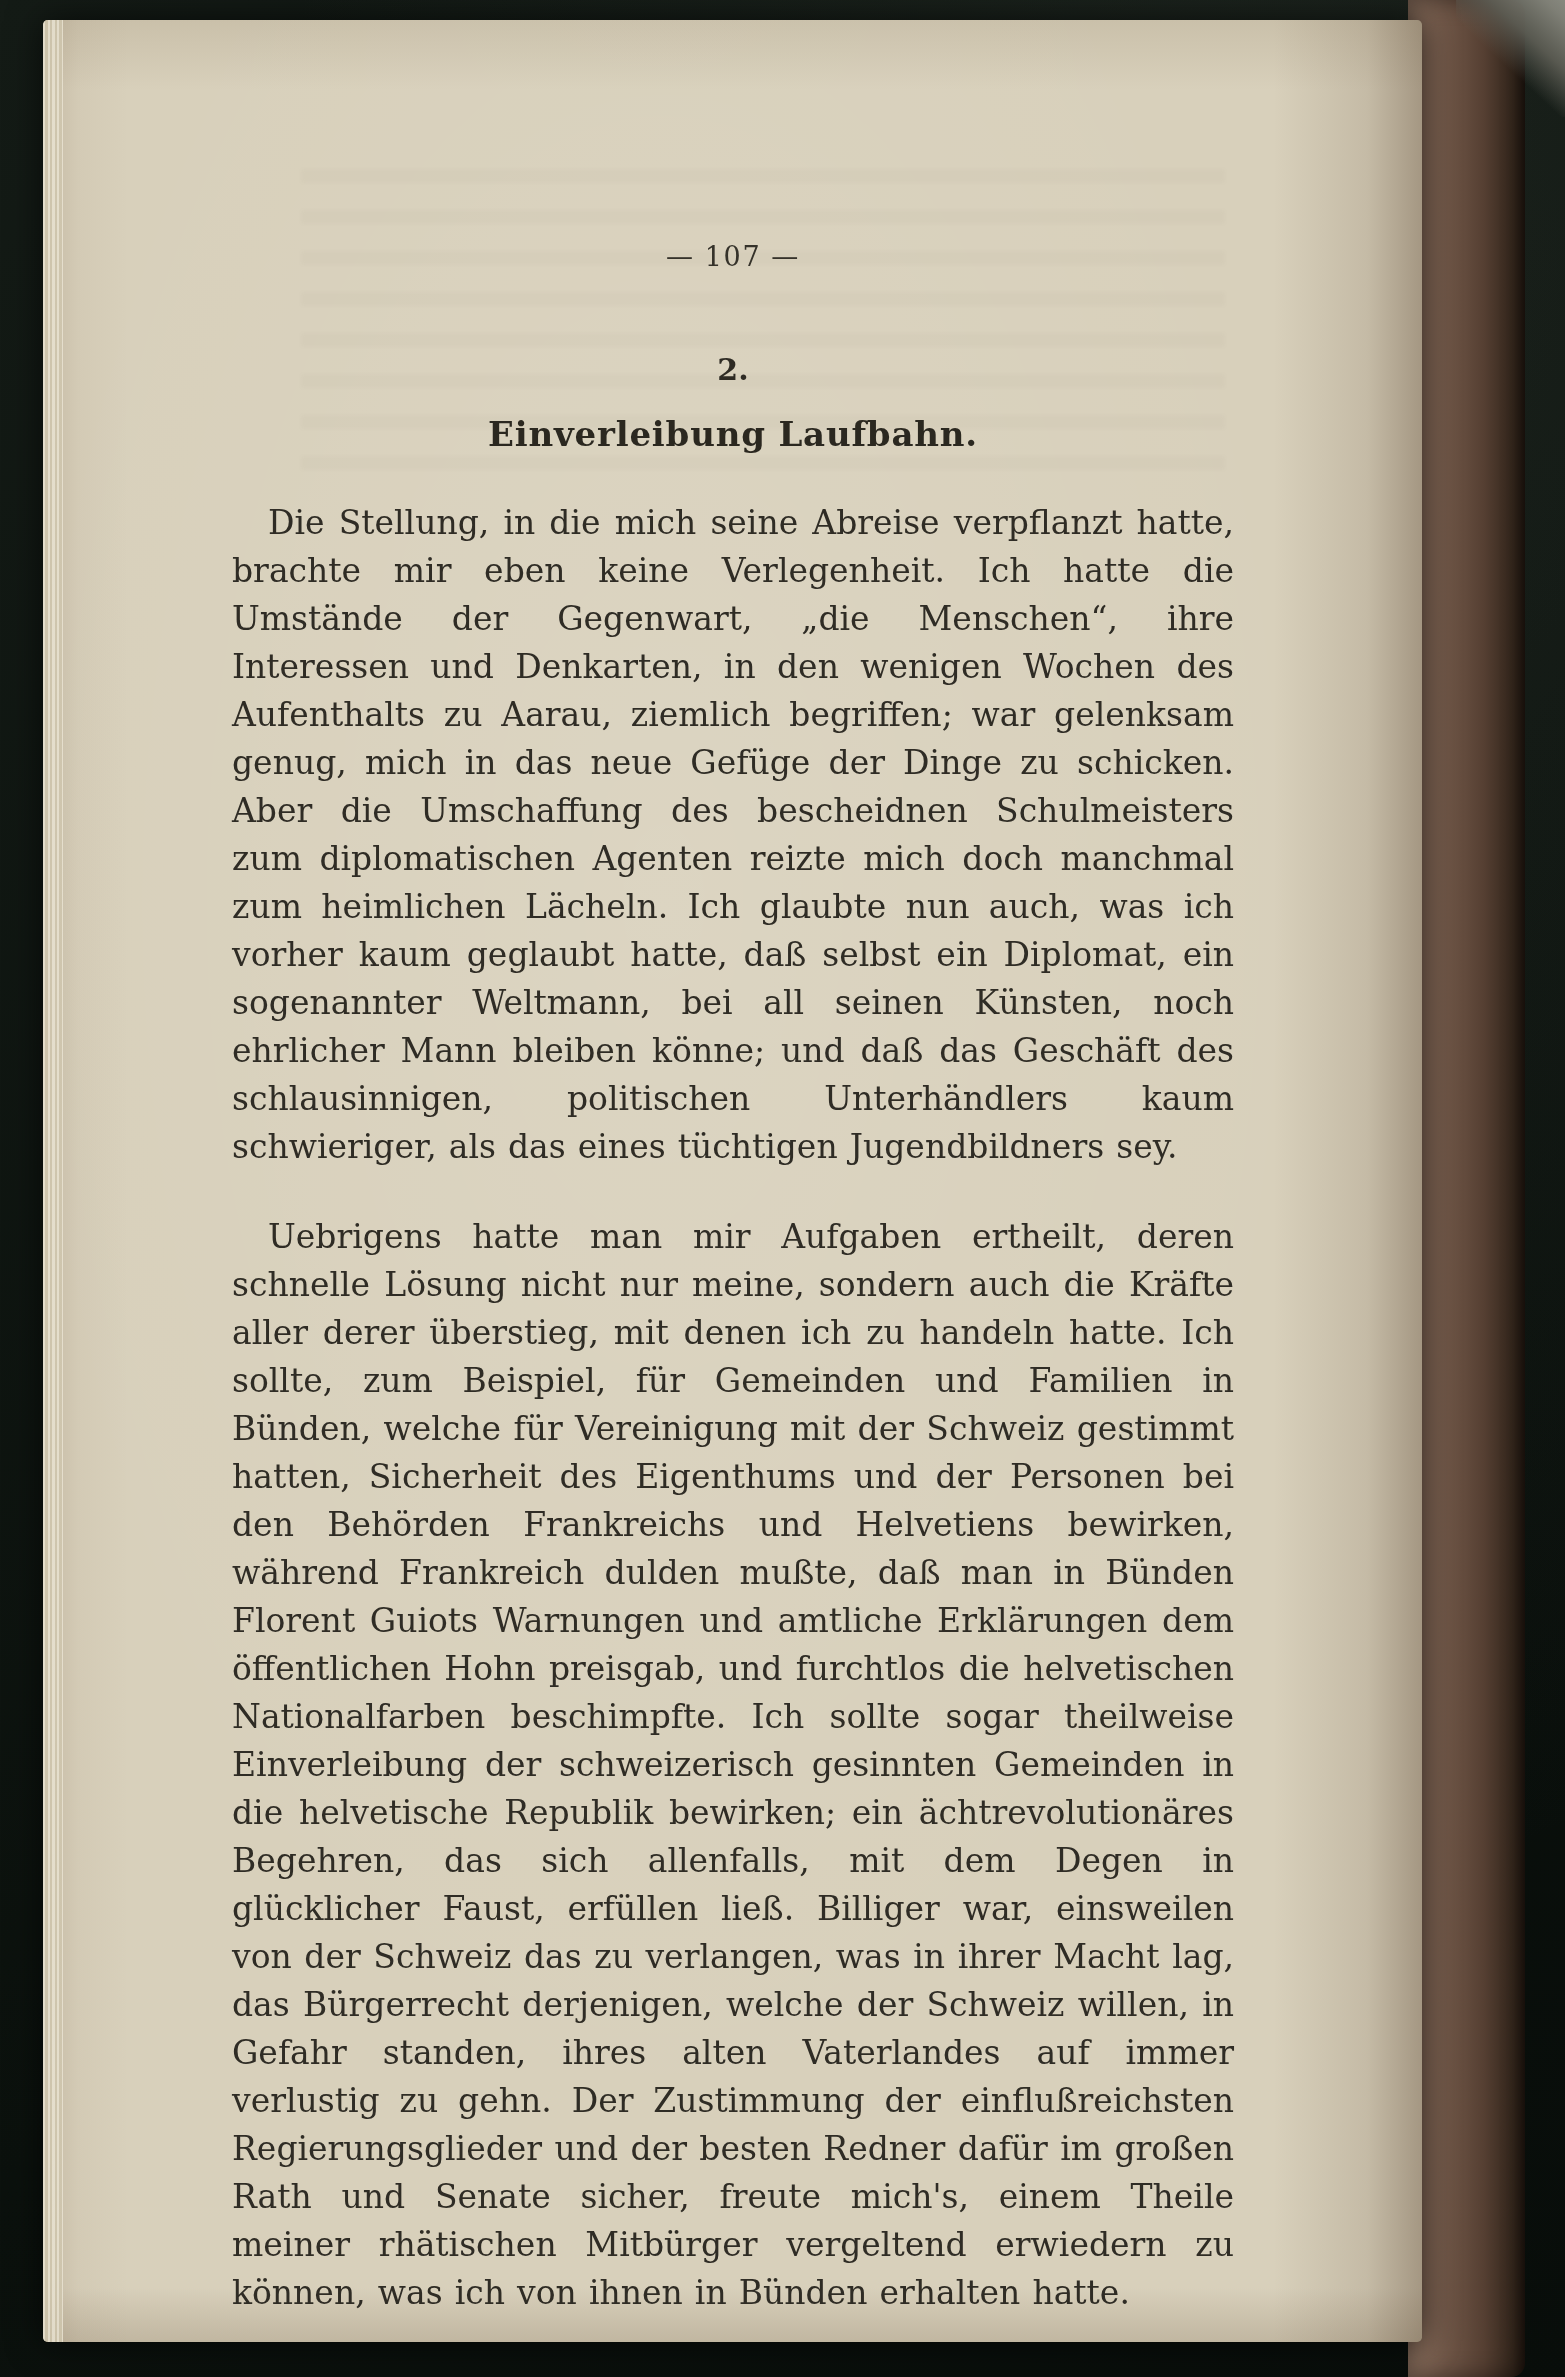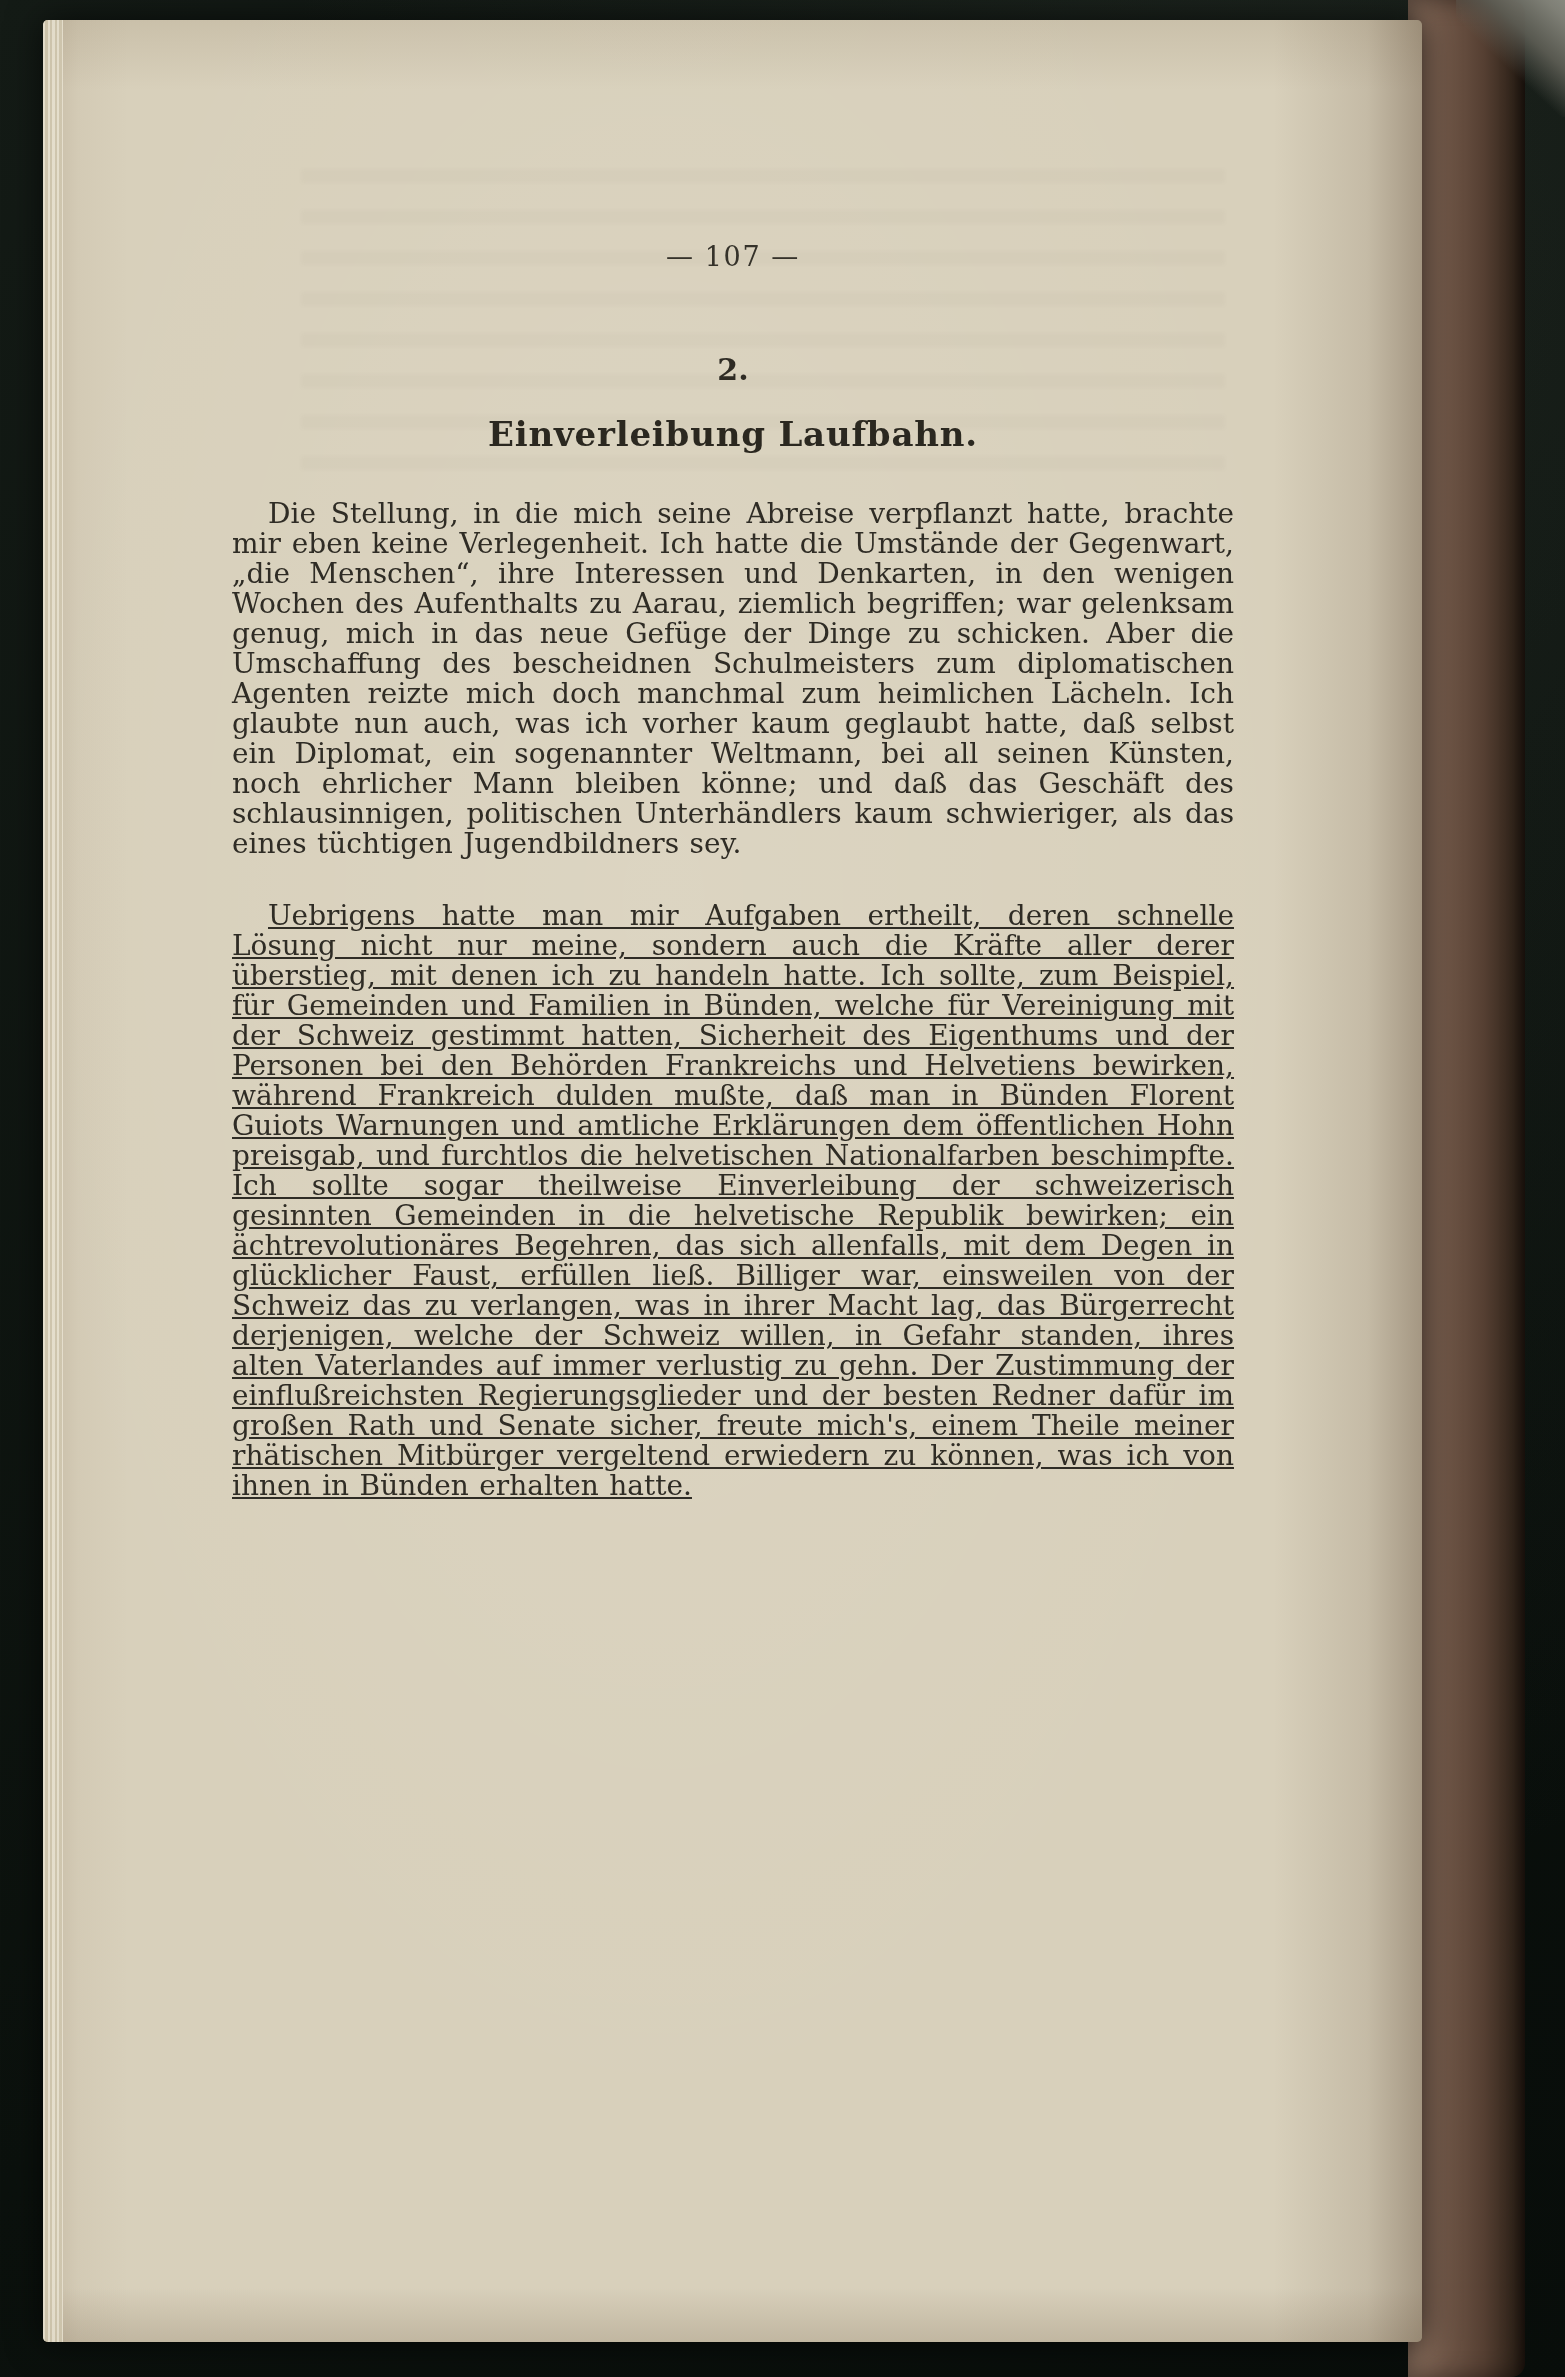"Die Stellung, in die mich" .para { font-size: 28px -> 33px; line-height: 30px -> 48px }
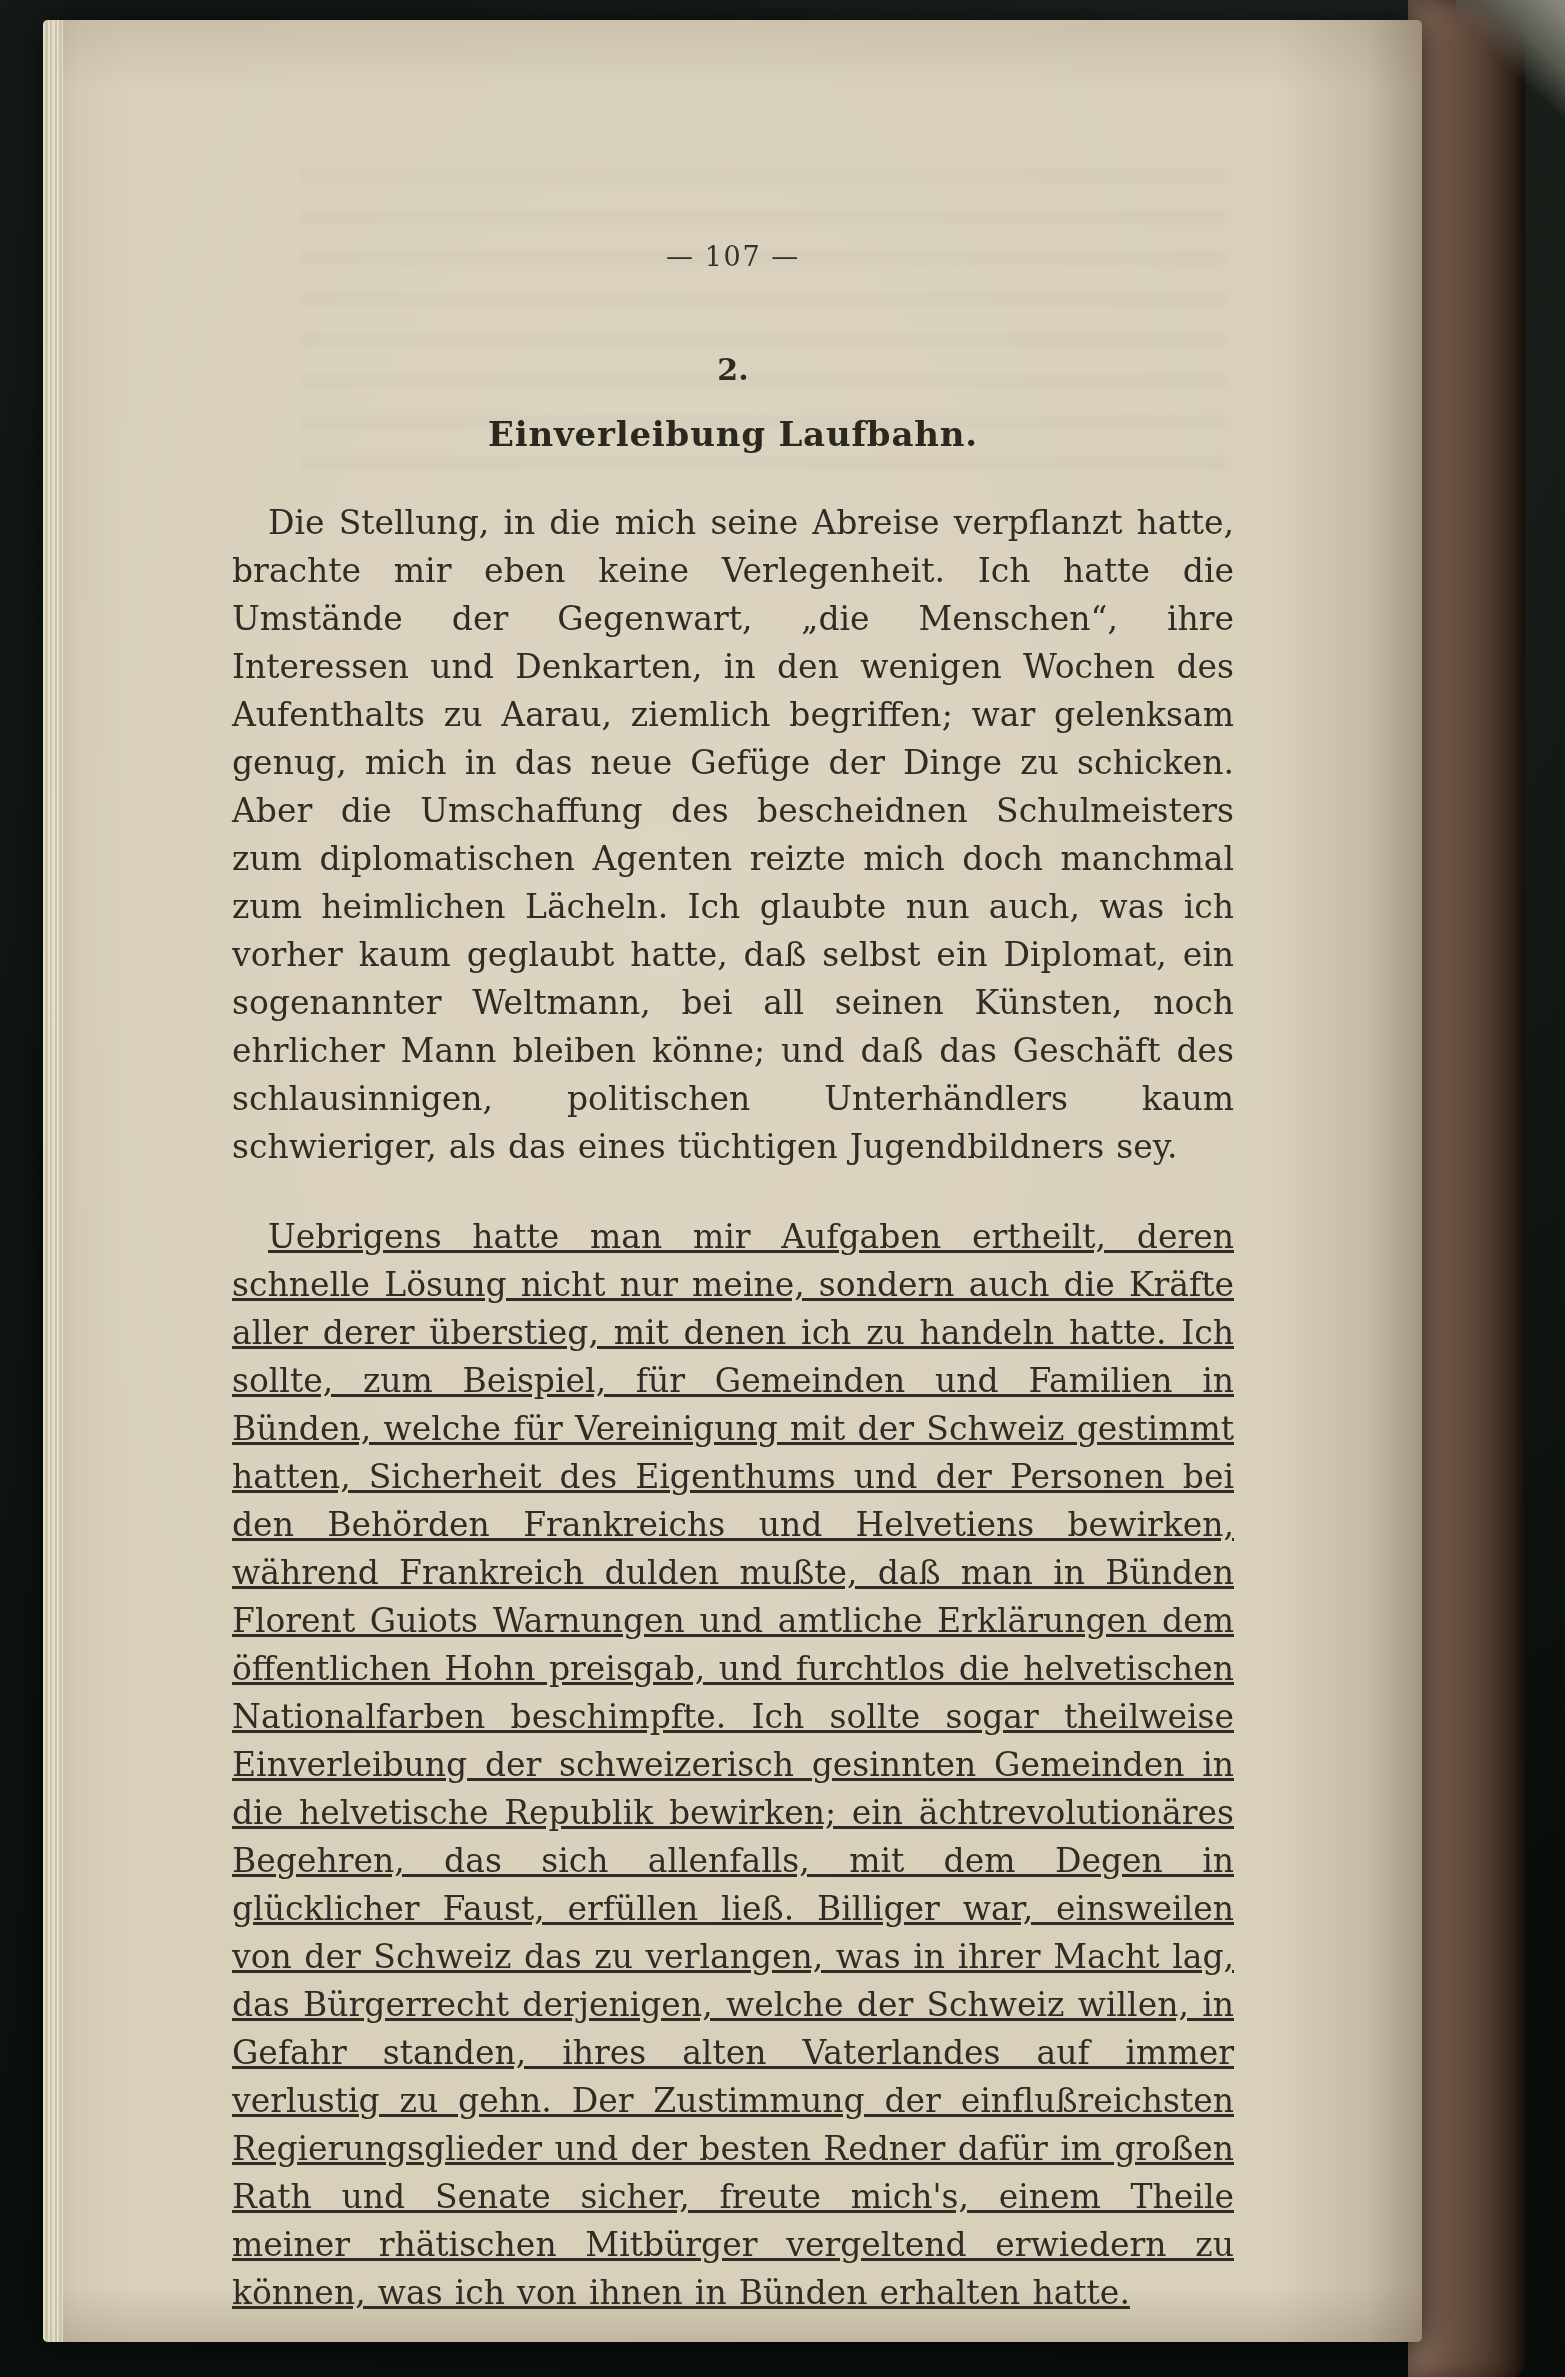"Uebrigens hatte man mir Aufgaben" .para + .para { text-decoration: underline -> none }
